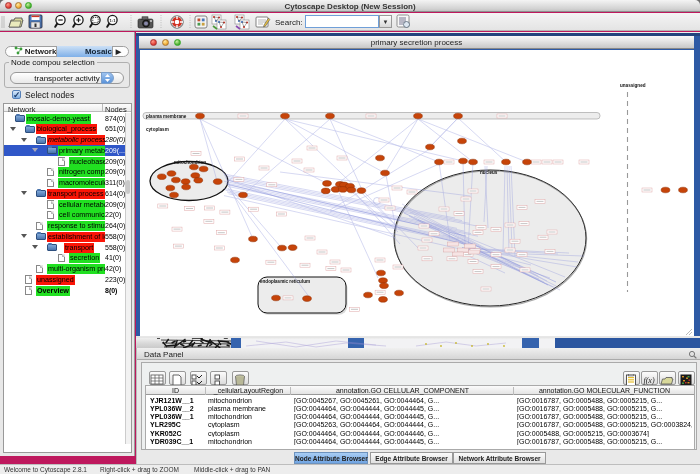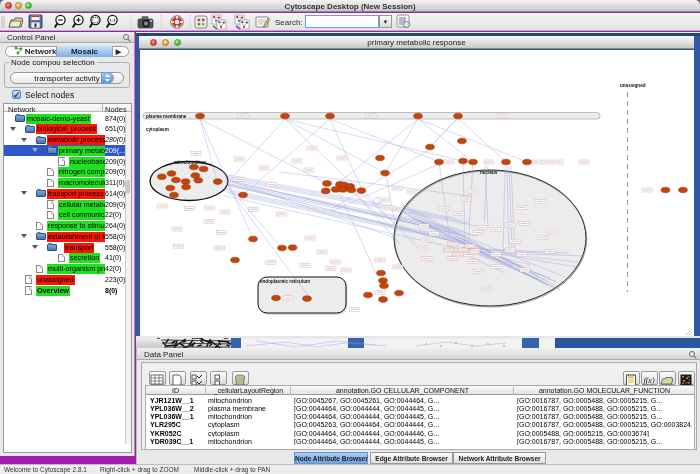"Cytoscape Desktop (New Session)" #app { background: #a21caf -> #be185d }
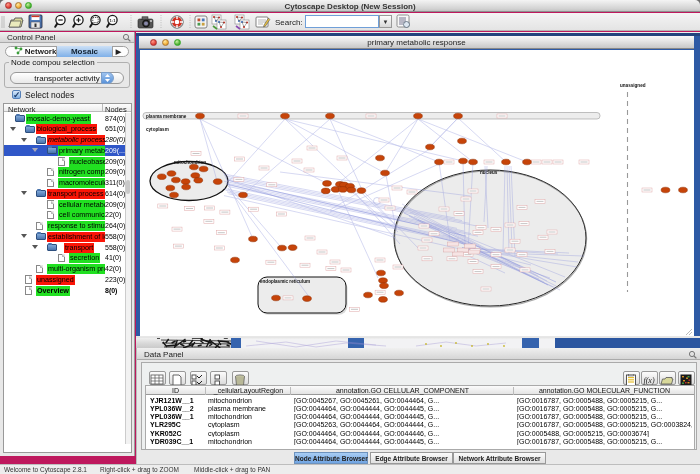"Control Panel" div.abs { html: <div> <span>Control Panel</span> <svg> <circle></circle> <path></path> </svg> </div> -> none }
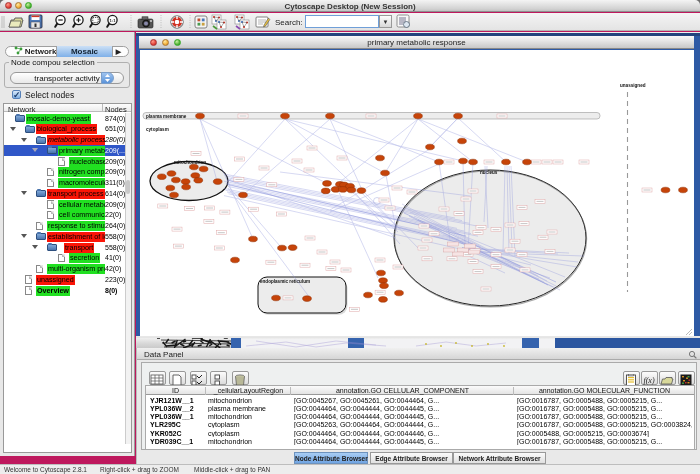"primary metabolic response" span { text: metabolic response -> secretion process }
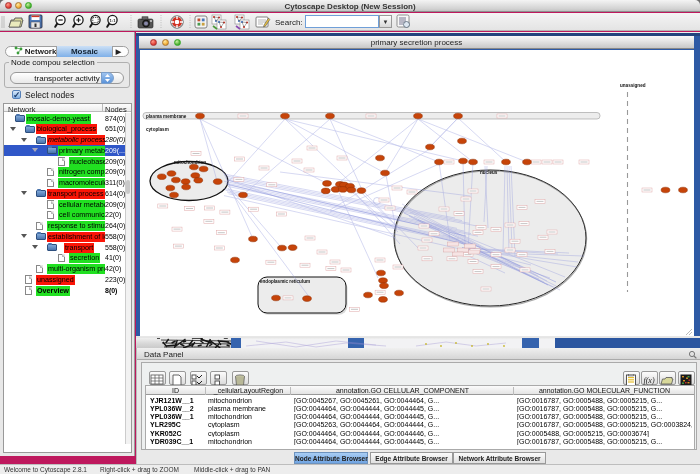"Mosaic" div.tab { text-align: none -> right }
